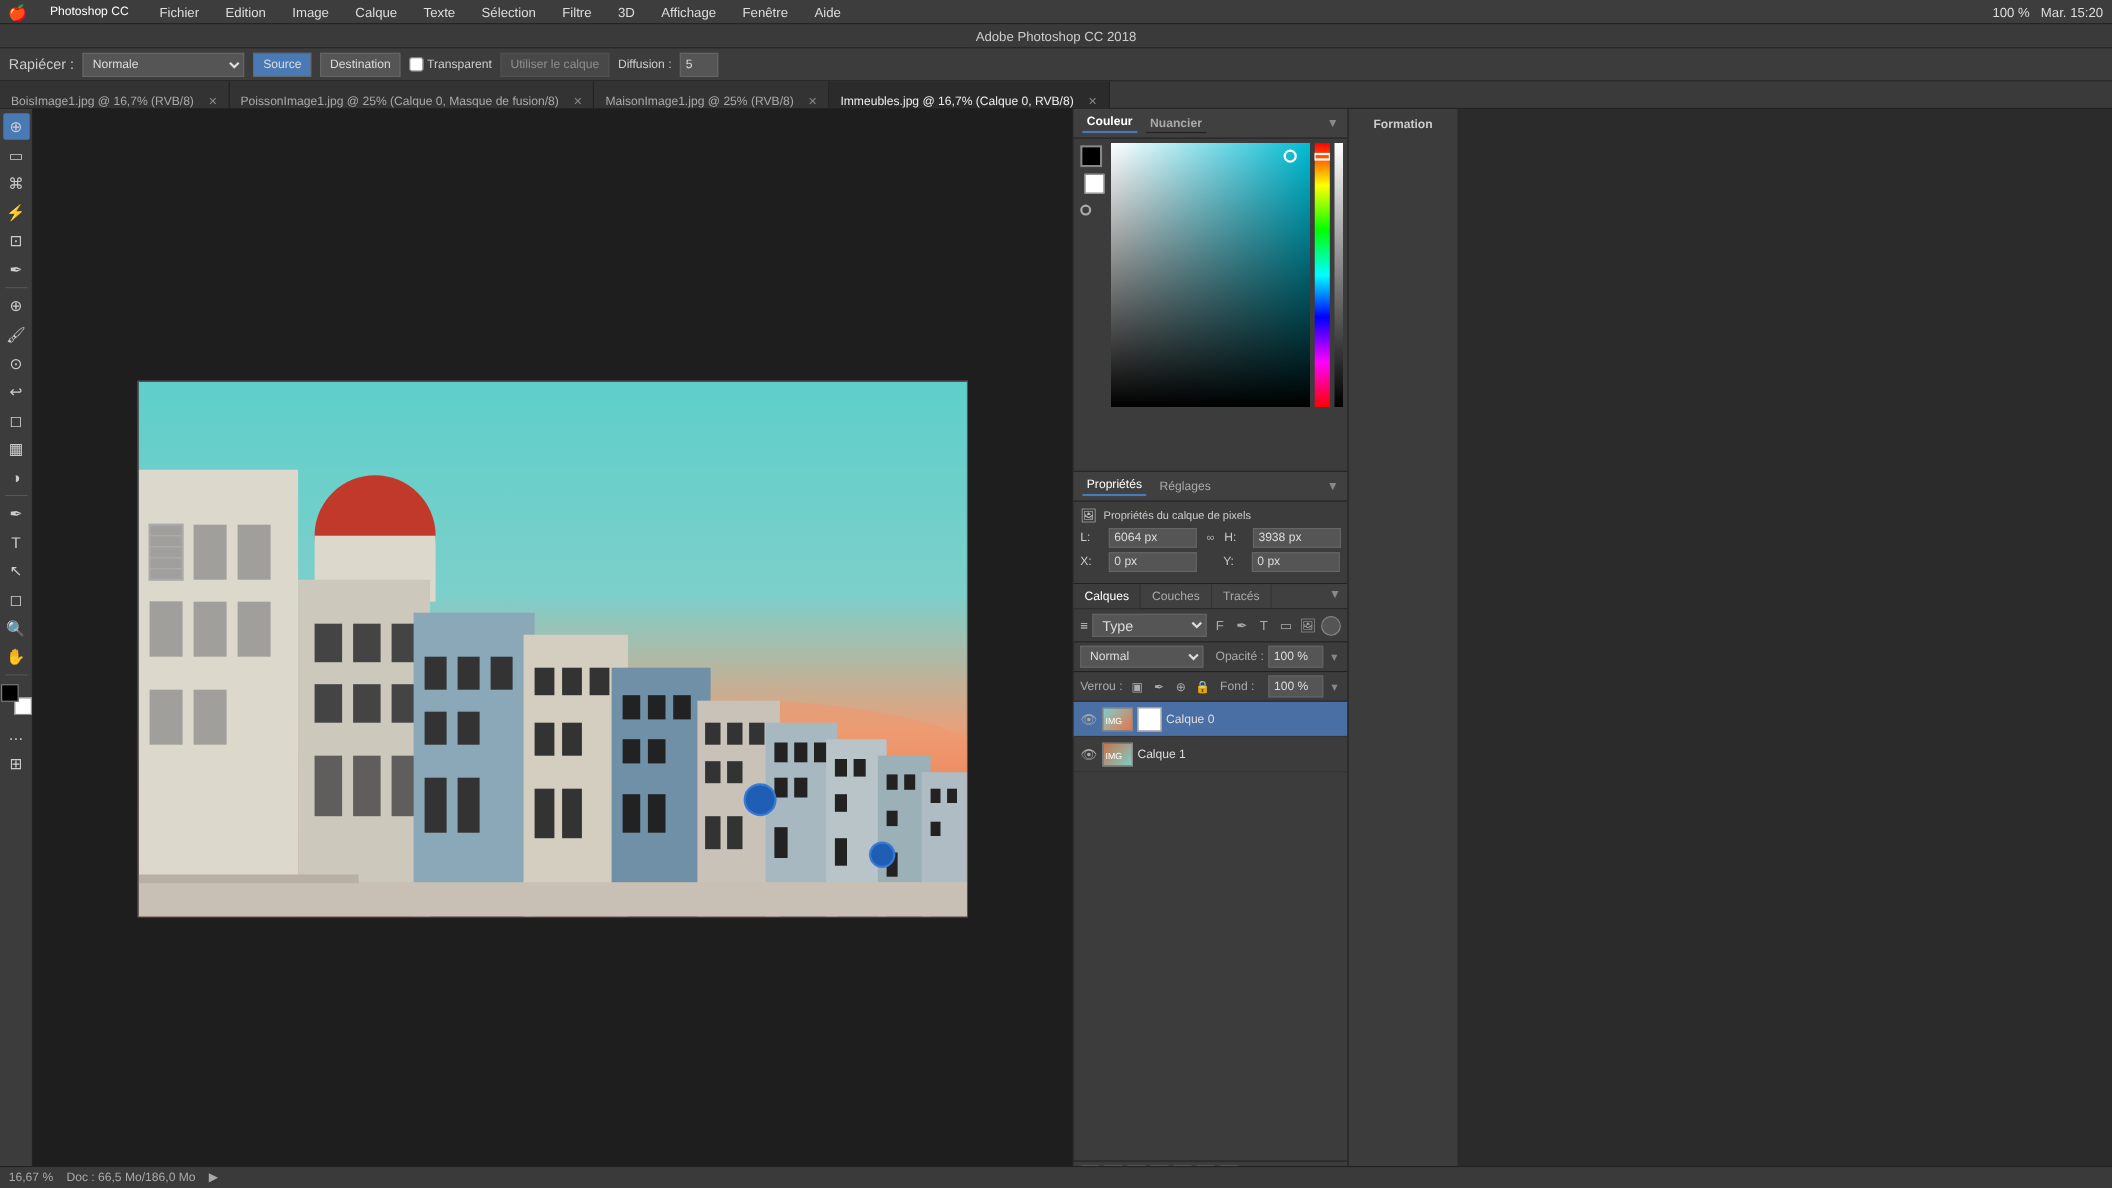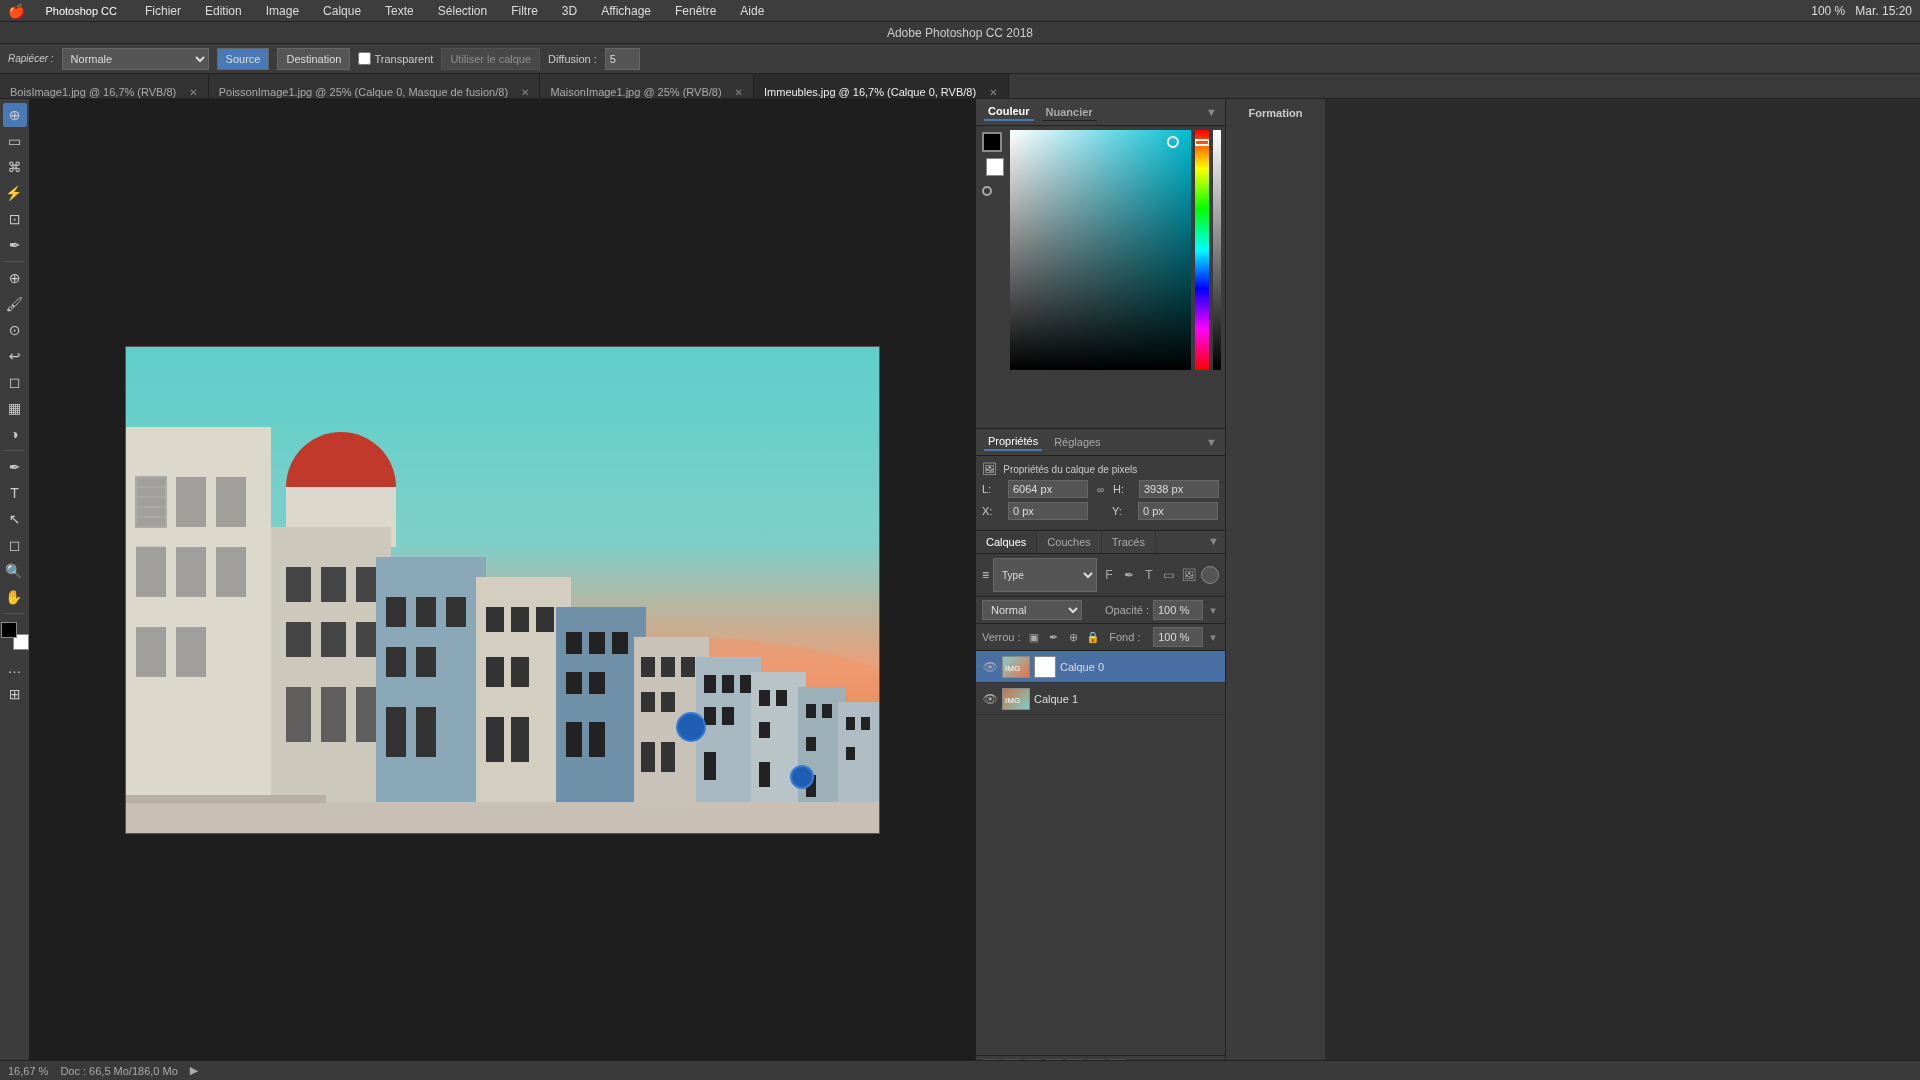"Rapiécer :" span { font-size: 10px -> 13px; font-style: italic -> none }
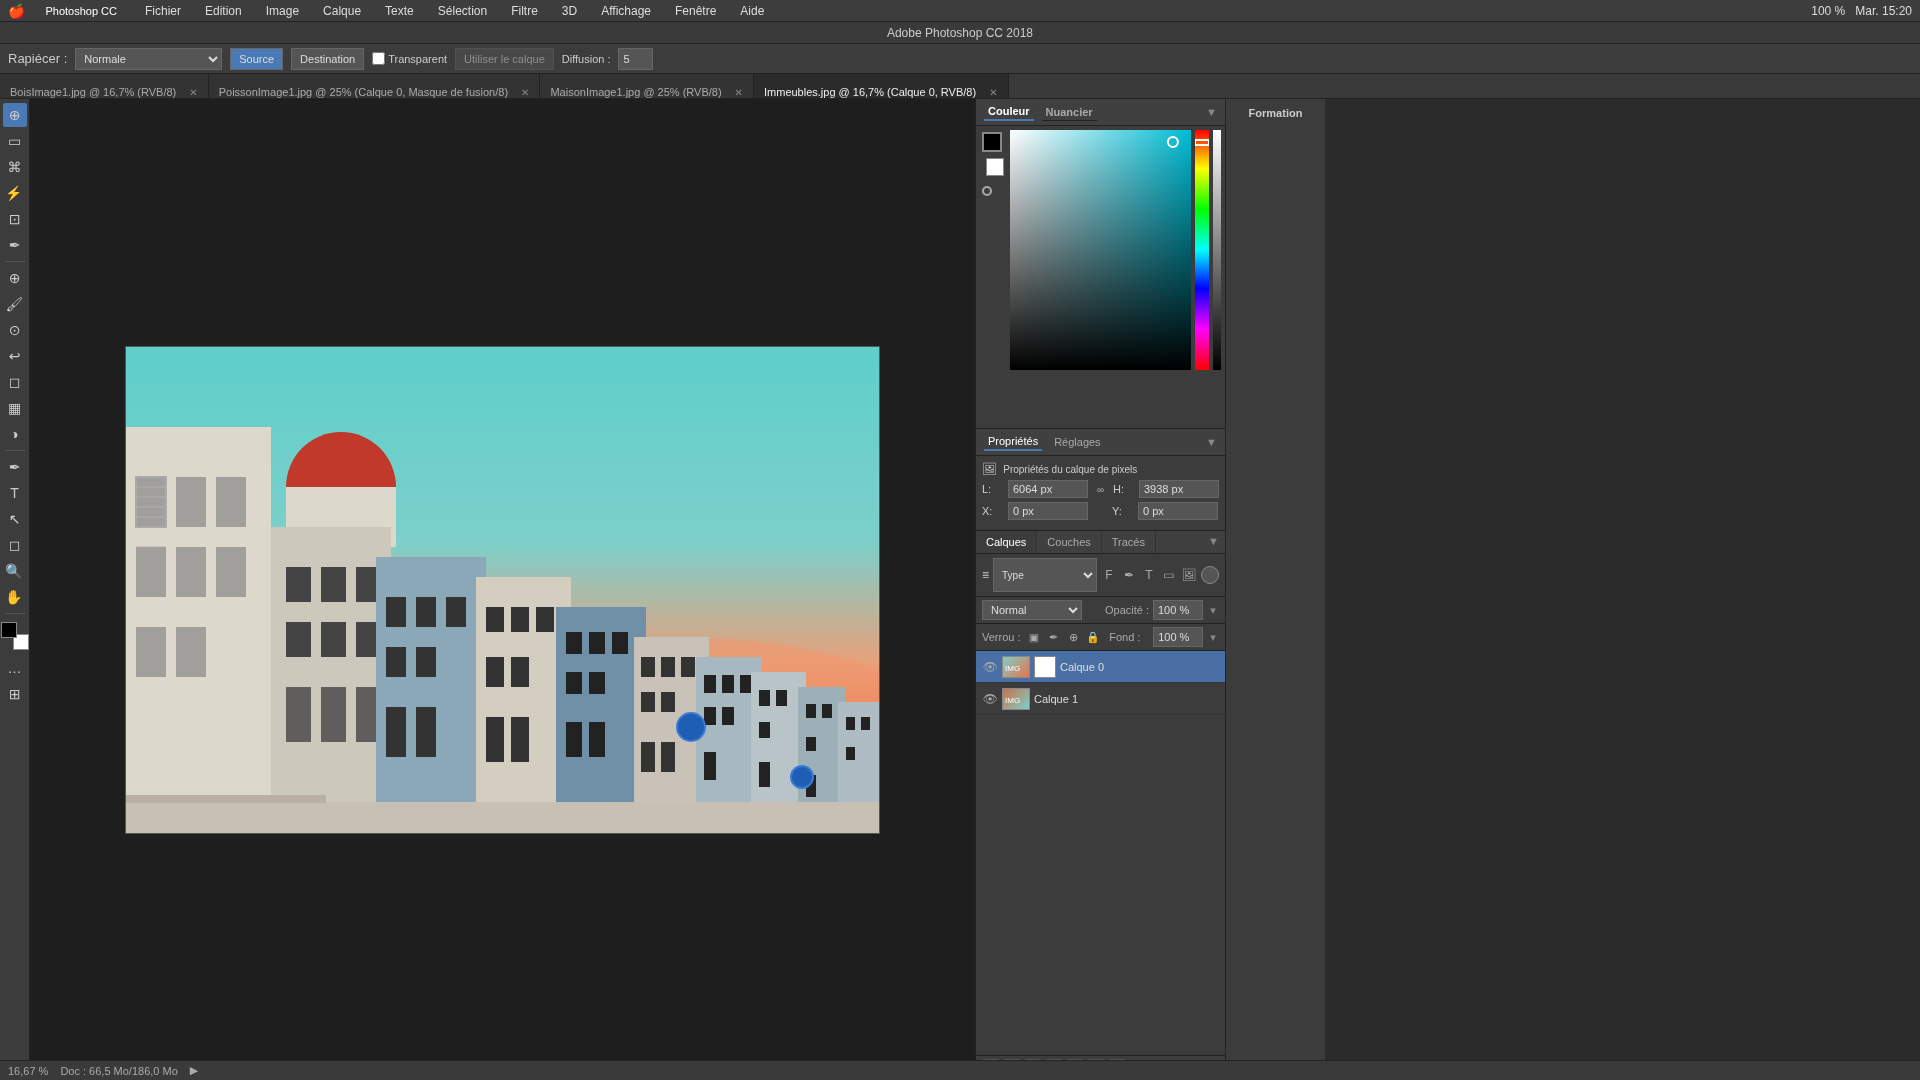"Type" select { font-size: 10px -> 13px; height: 34px -> 21px }
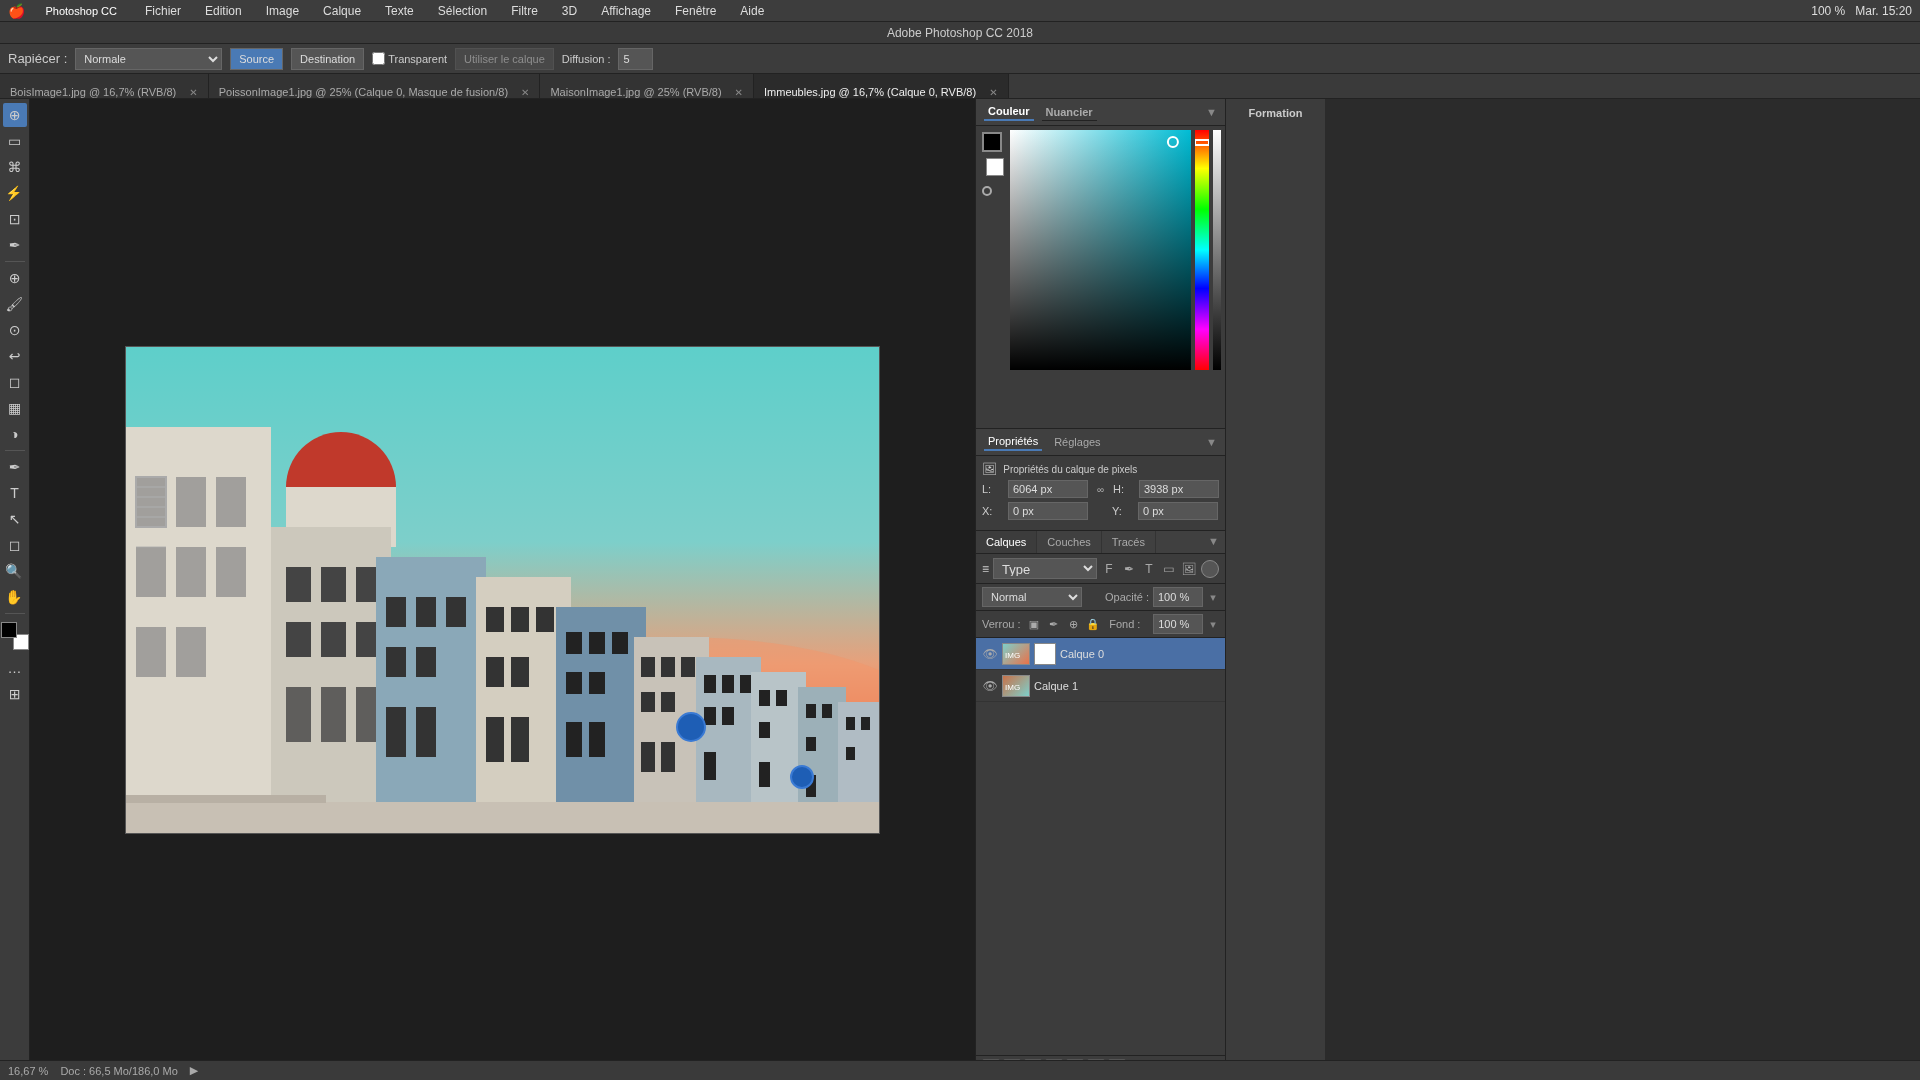"Normal" select { width: 100px -> 112px }
